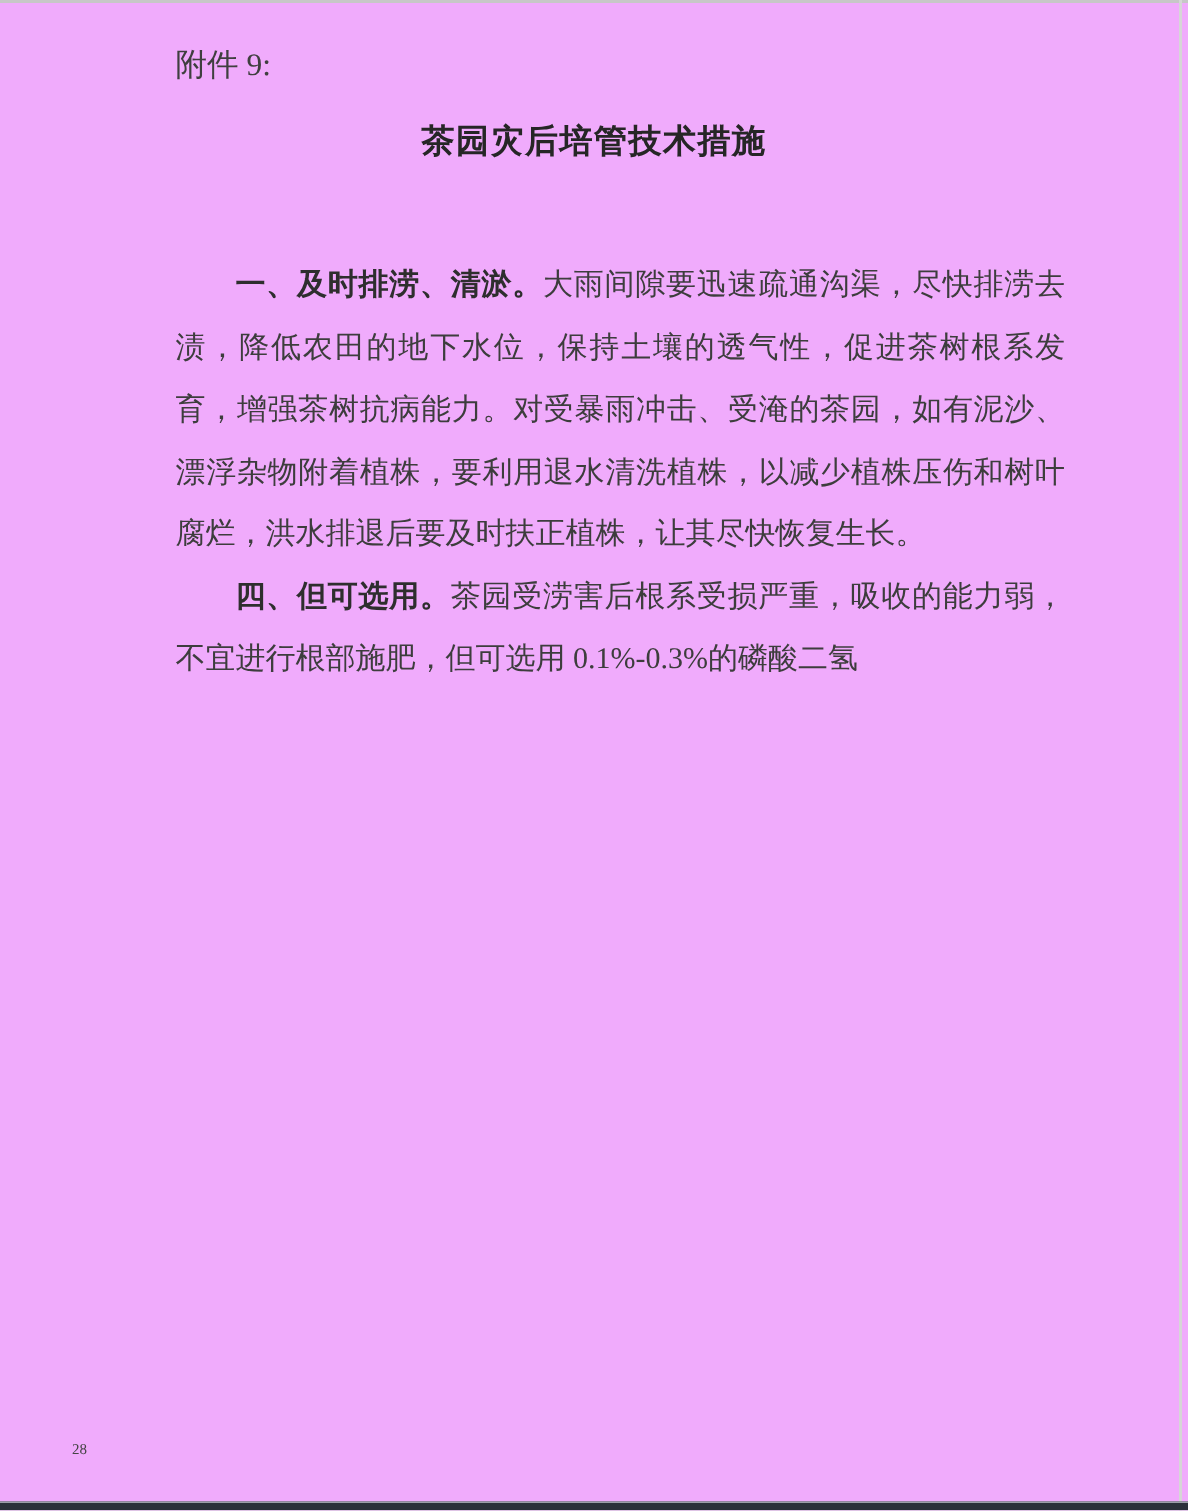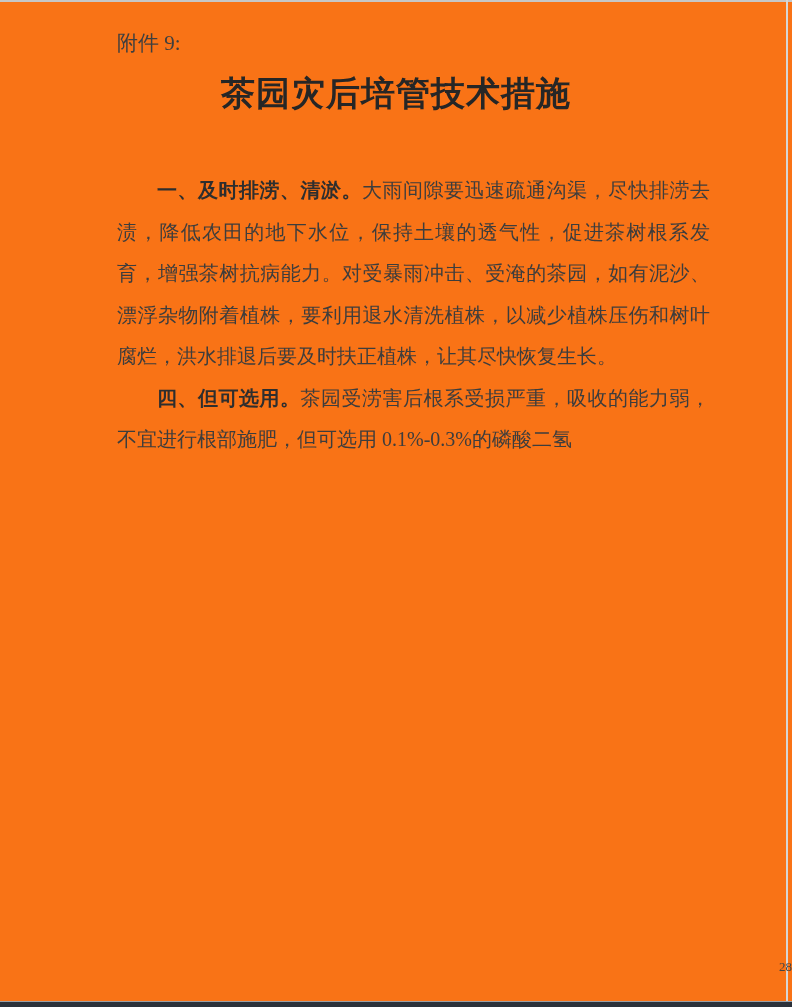"附件 9:" .page { background: #f97316 -> #f0abfc }
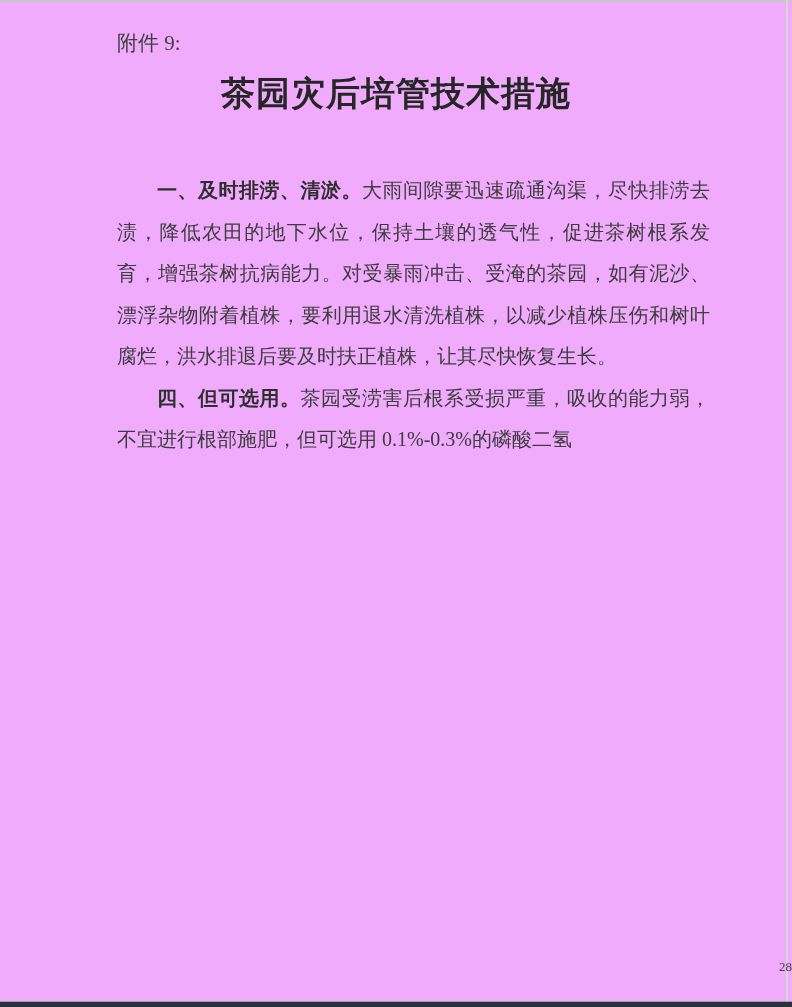"茶园灾后培管技术措施" .doc-title { font-size: 34px -> 22px }
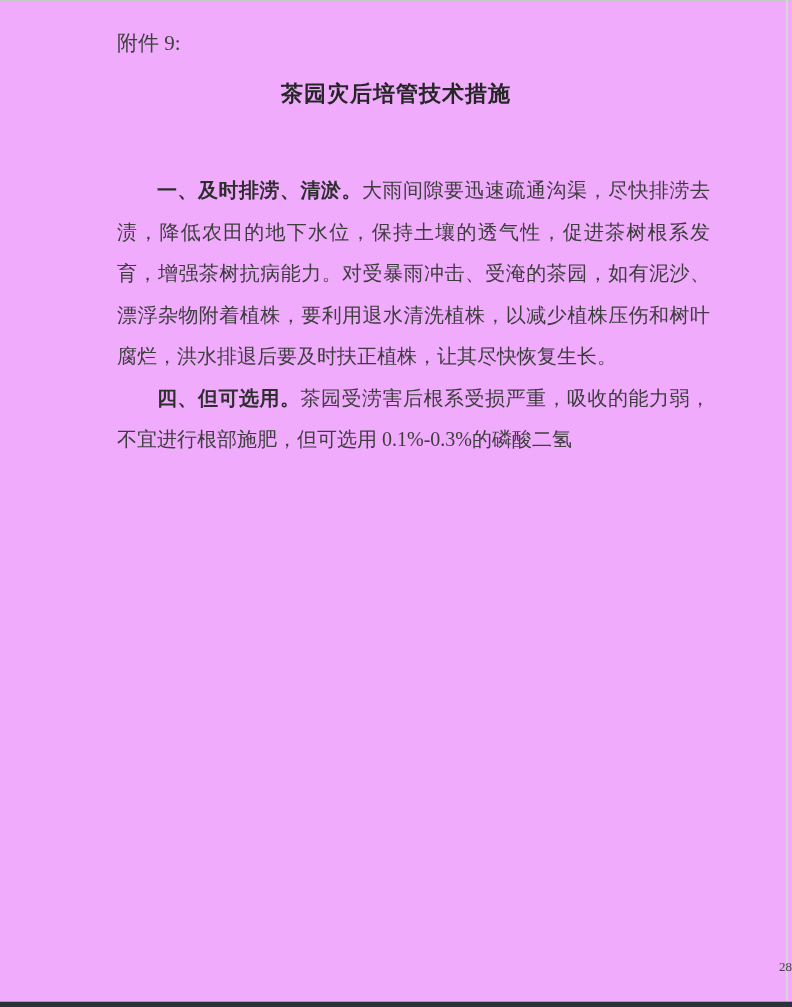"28" .page-num { font-size: 13px -> 10px; text-align: right -> left }
